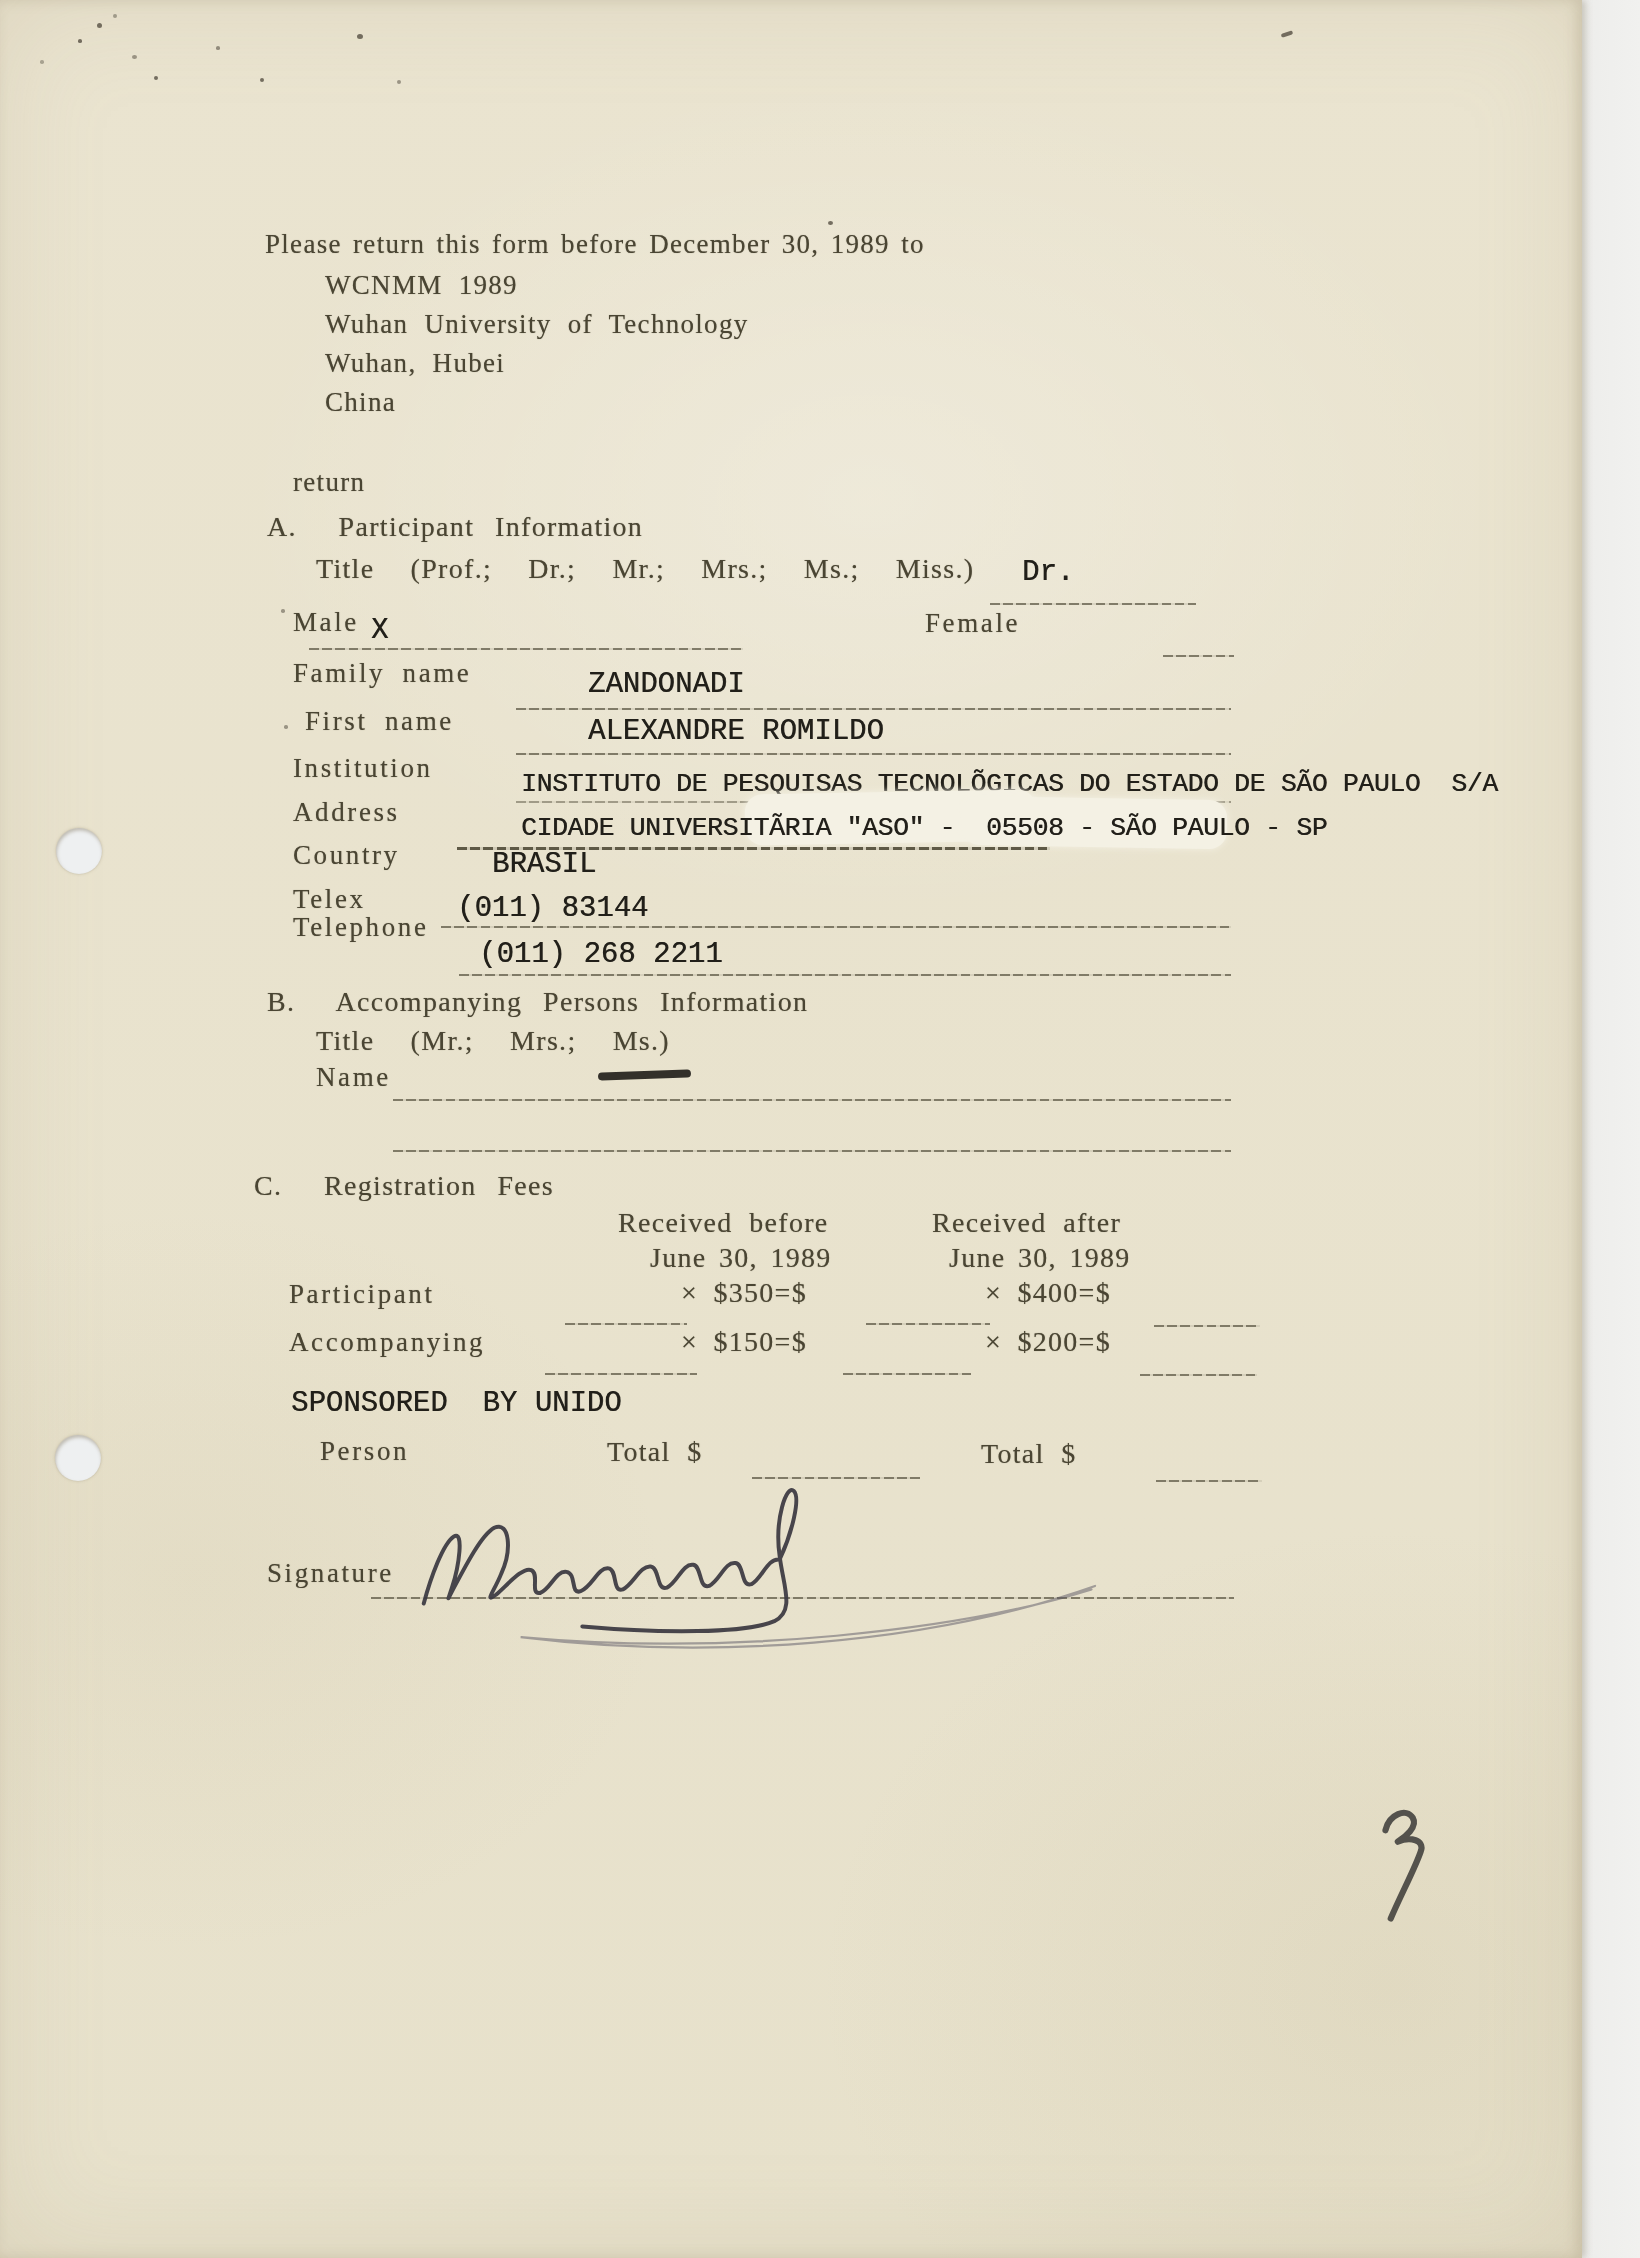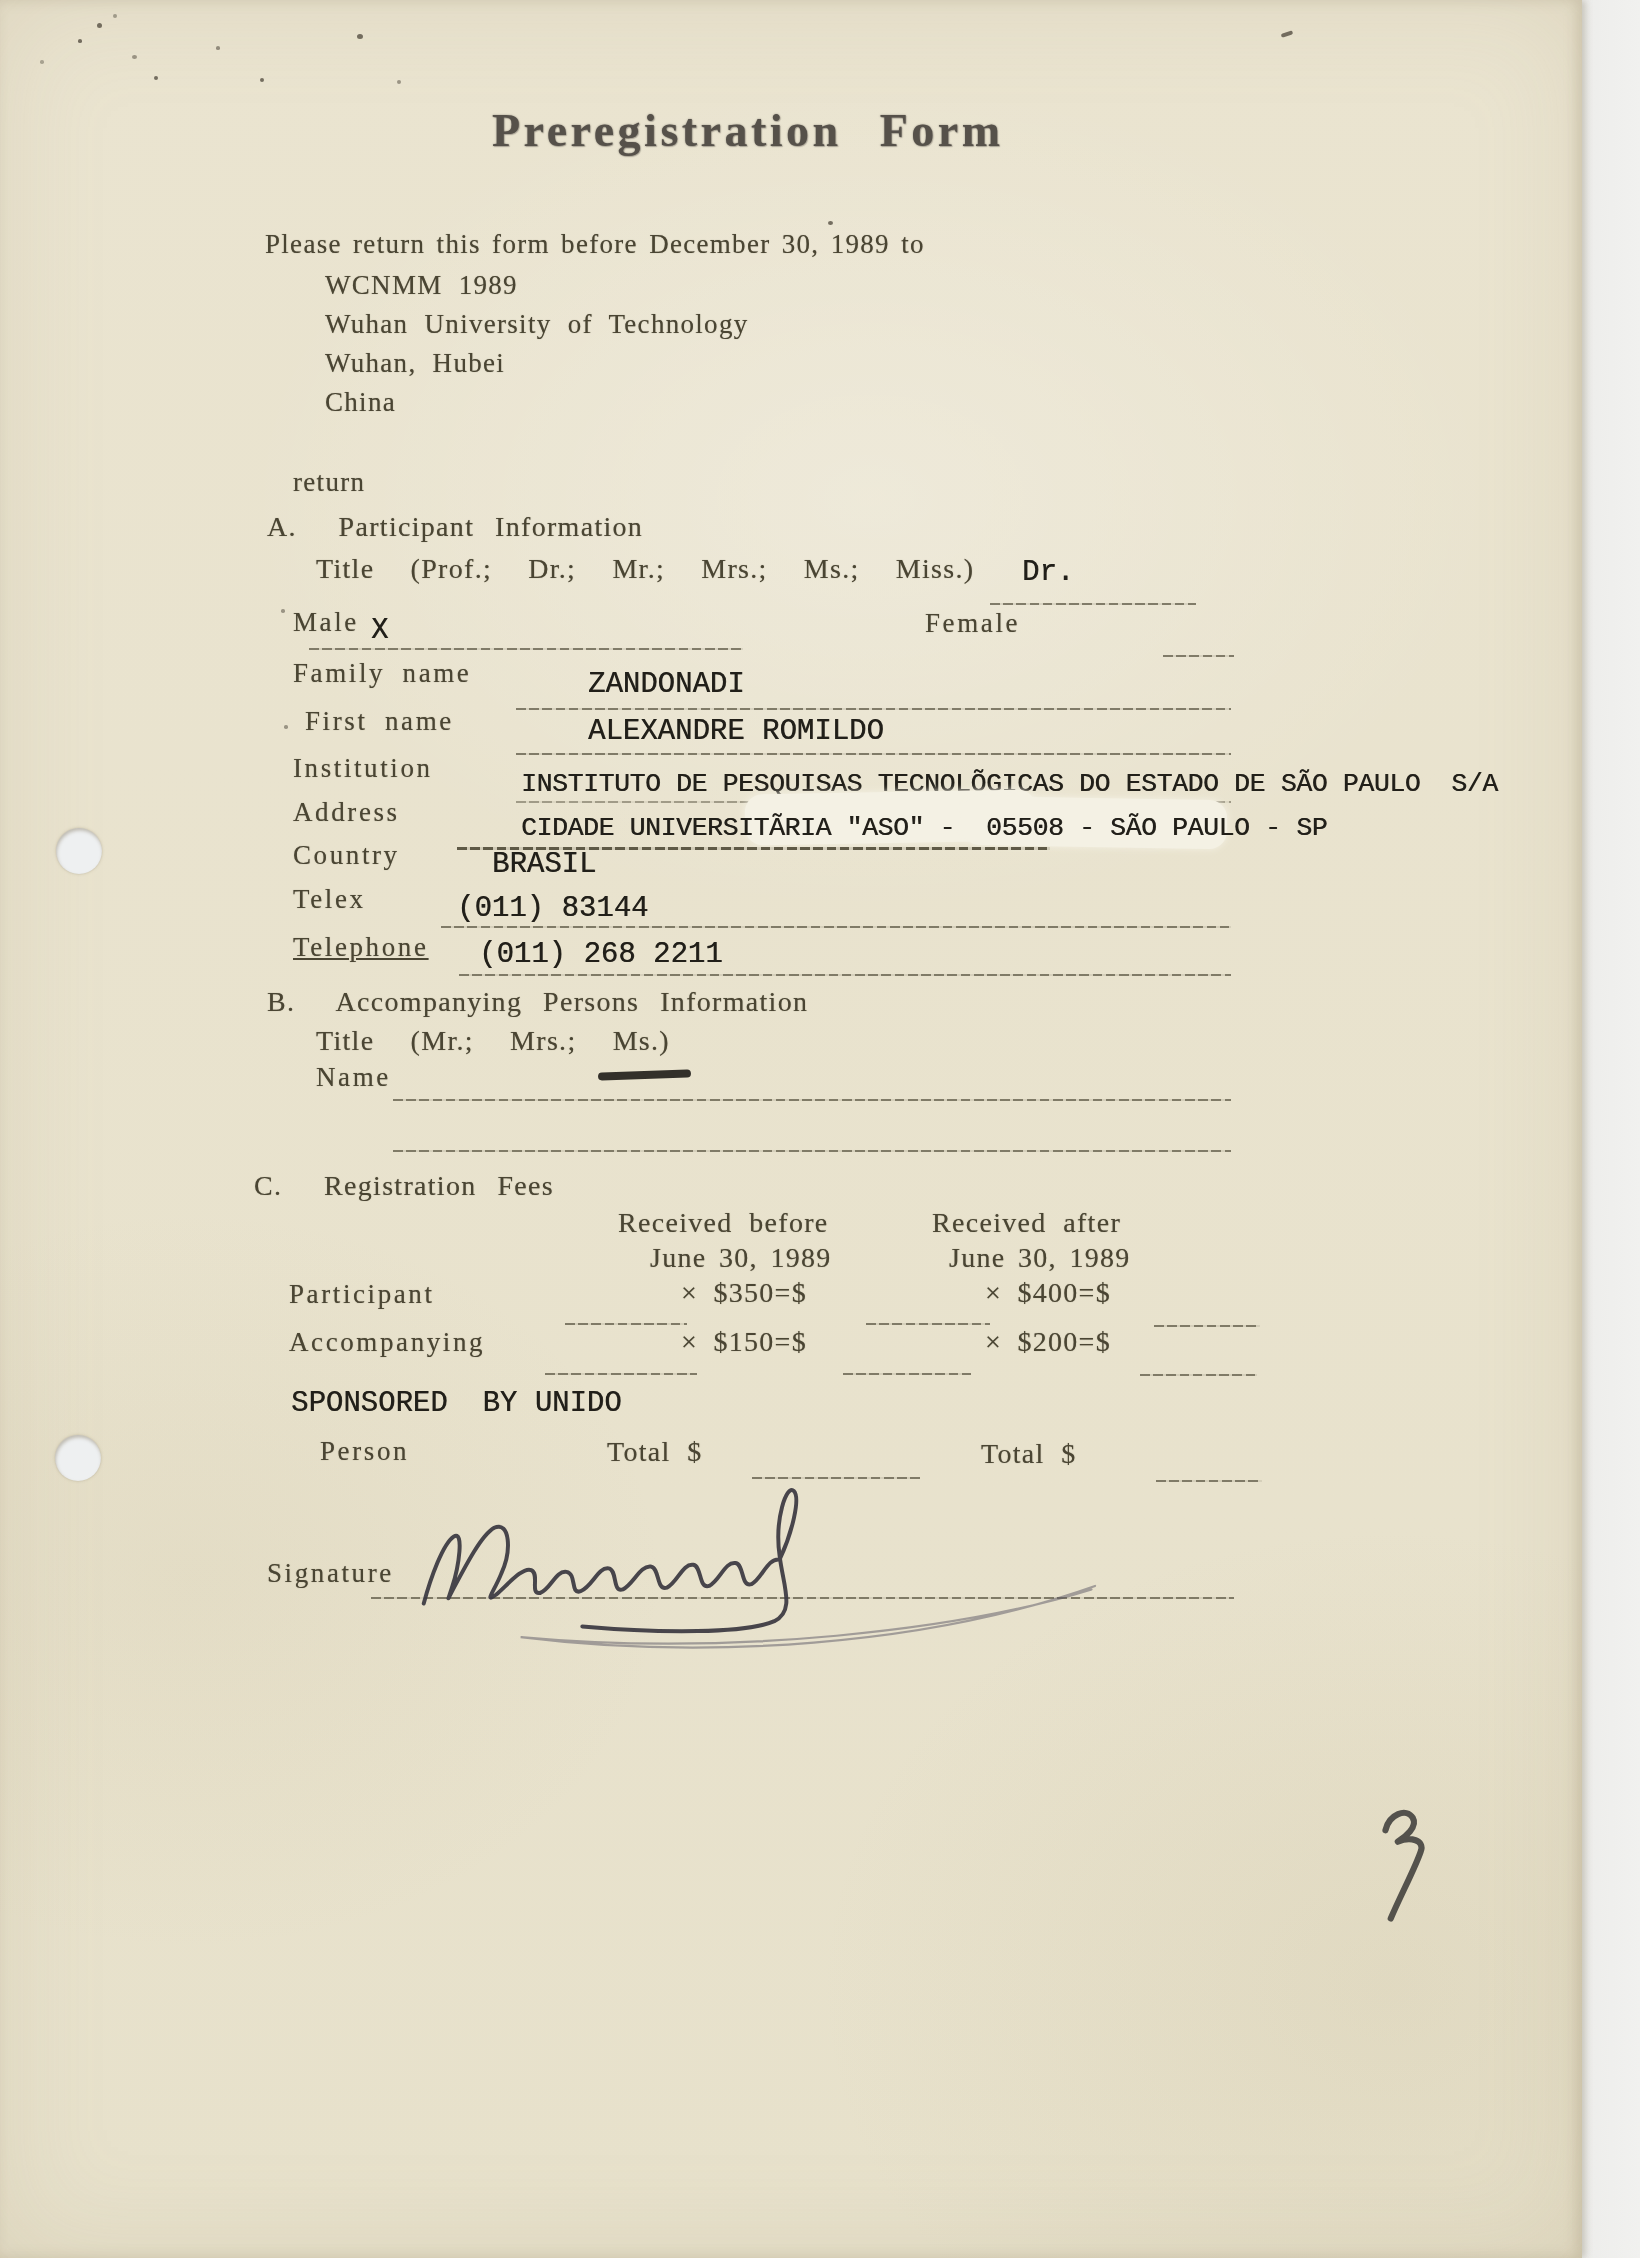"Preregistration Form" div.title { html: <div>Preregistration Form</div> -> none }
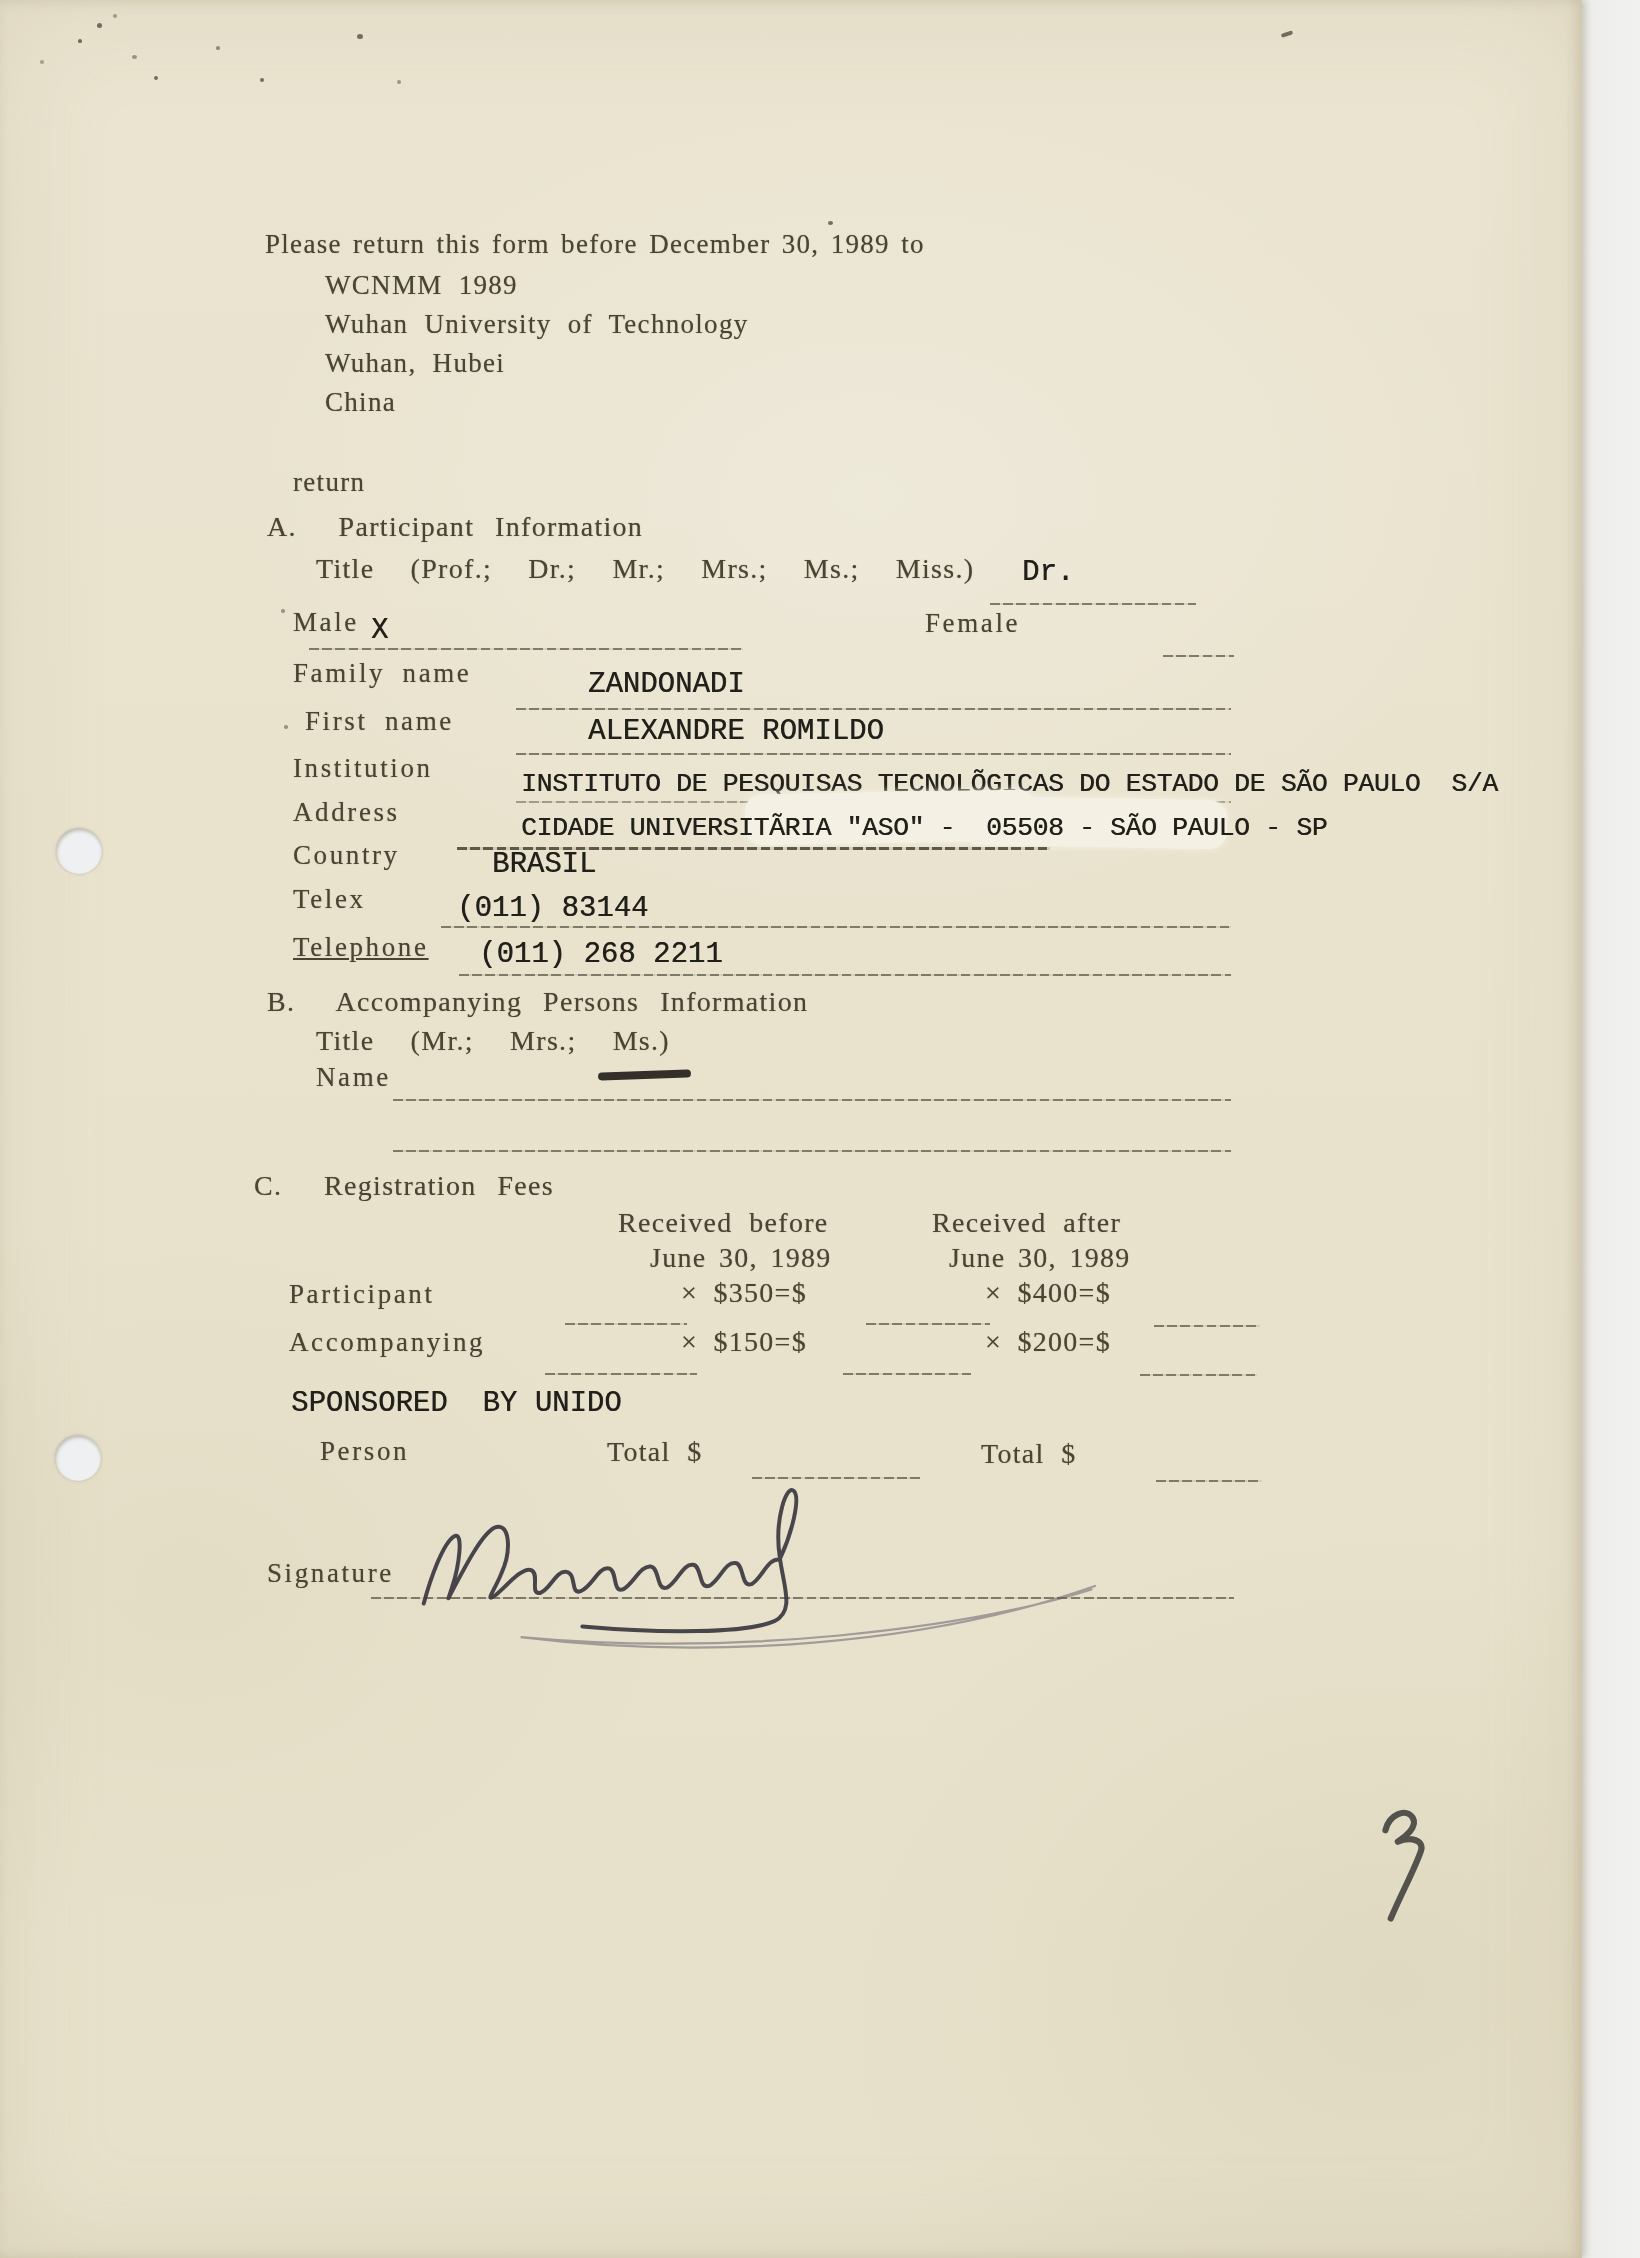"Telephone" div.pr { text-decoration: underline -> none; top: 934px -> 914px }
